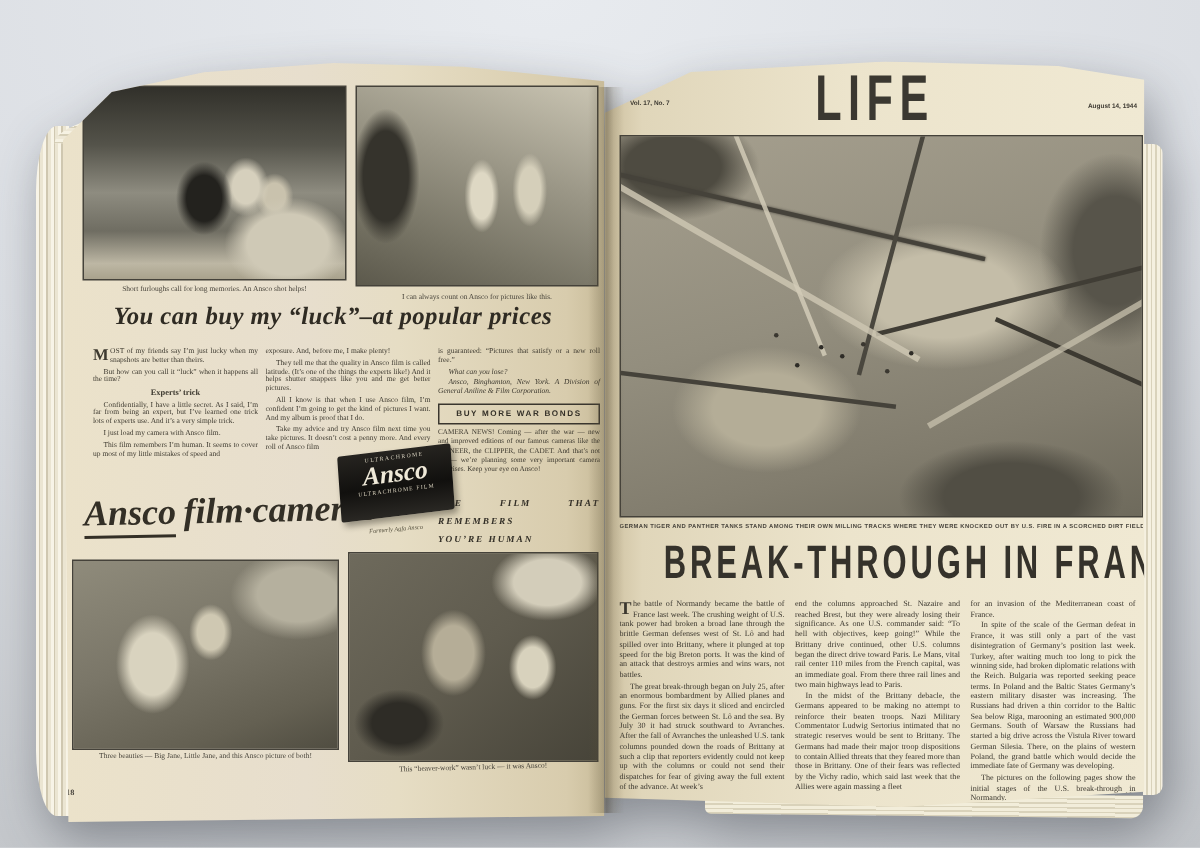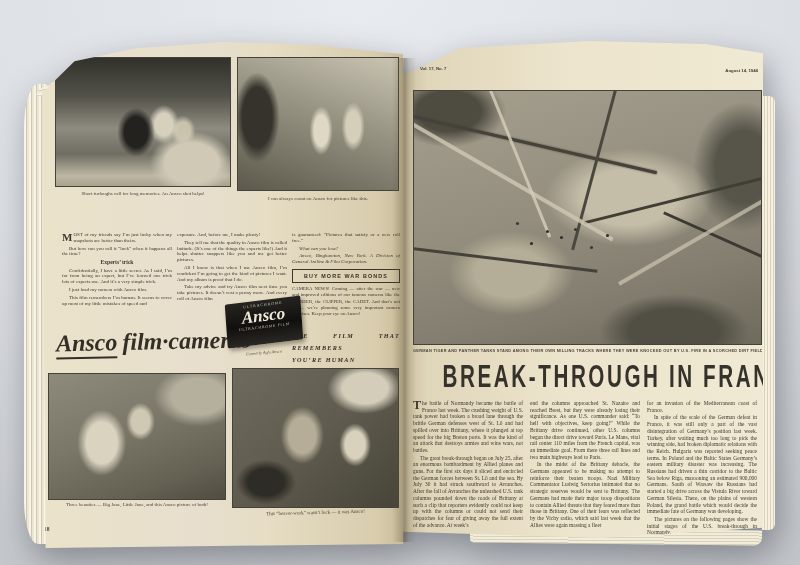"LIFE" div.life { html: none -> <div> <span>LIFE</span> </div> }
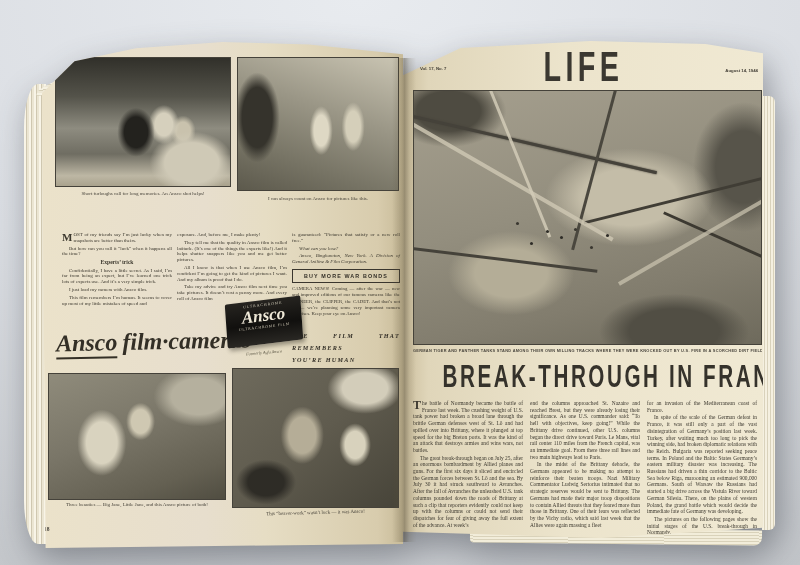"You can buy my “luck”–at" div.ad-headline { html: none -> <div>You can buy my “luck”–at popular prices</div> }
